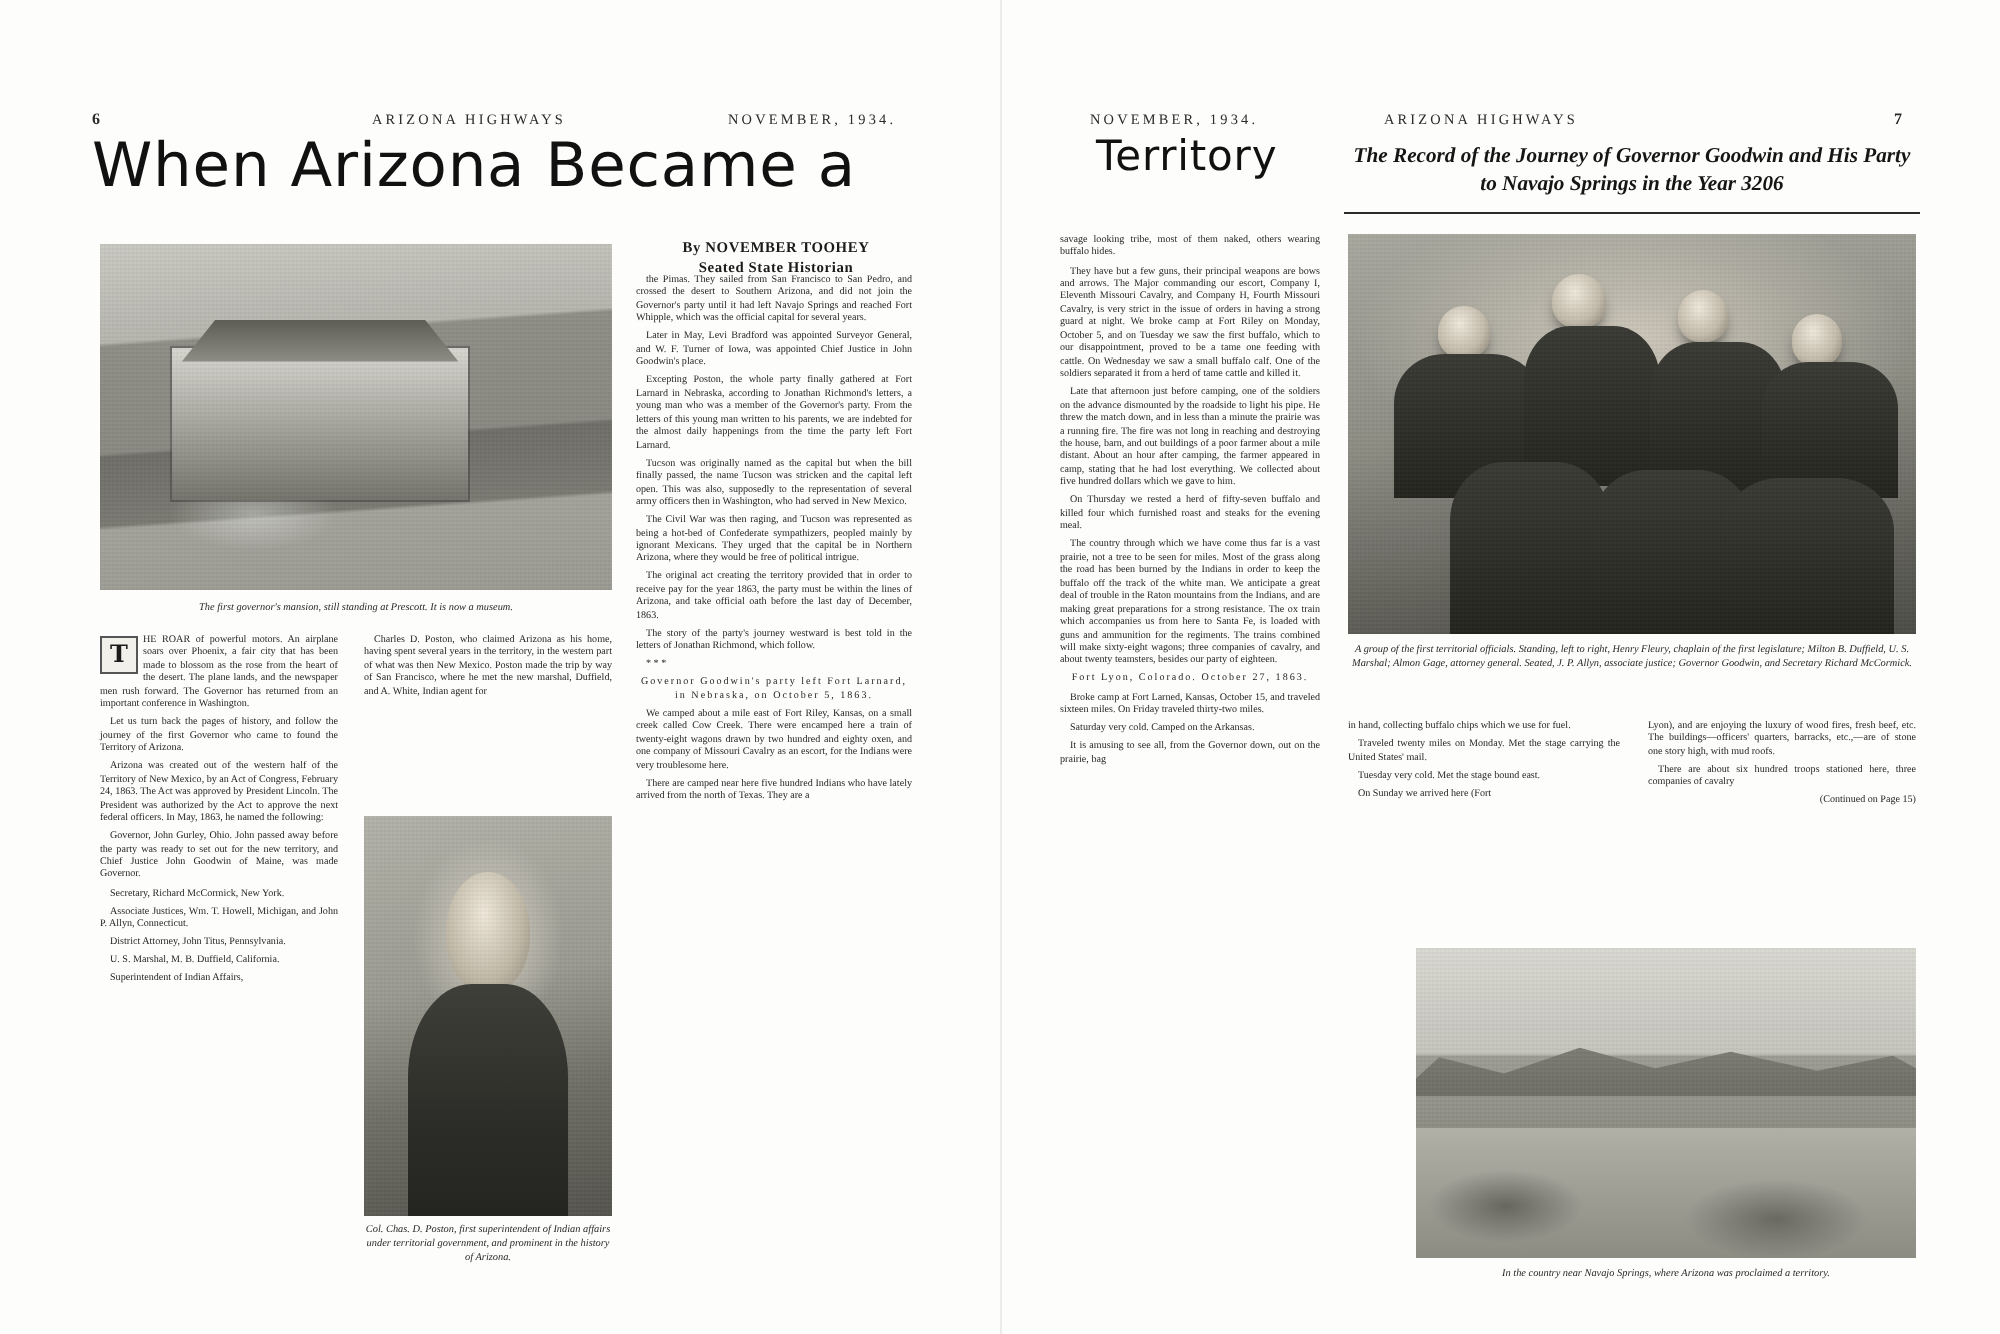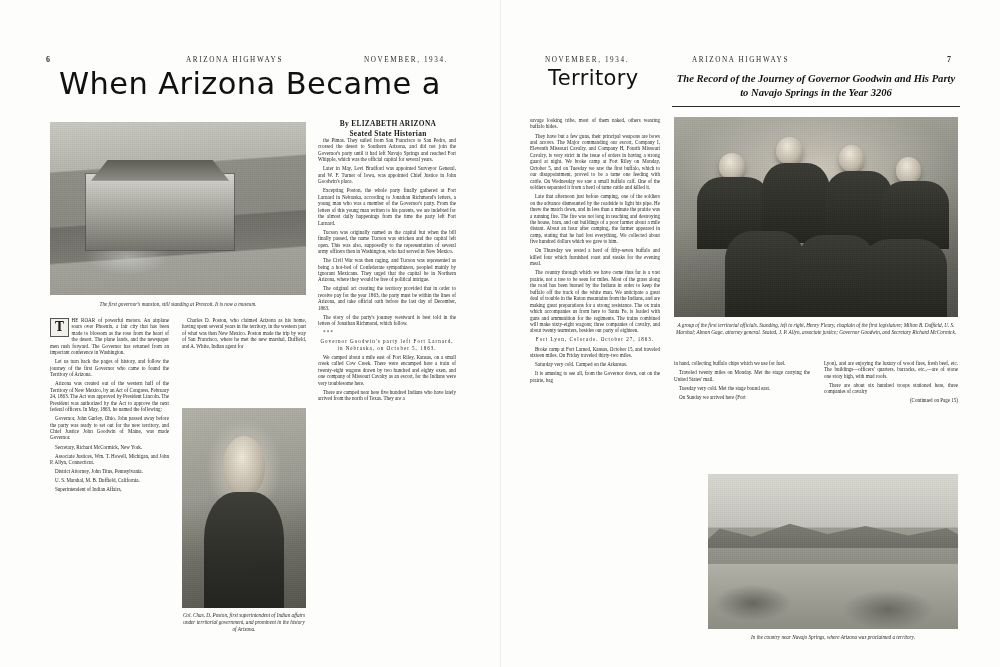"When Arizona Became a" .headline-left { margin-left: 13px -> none }
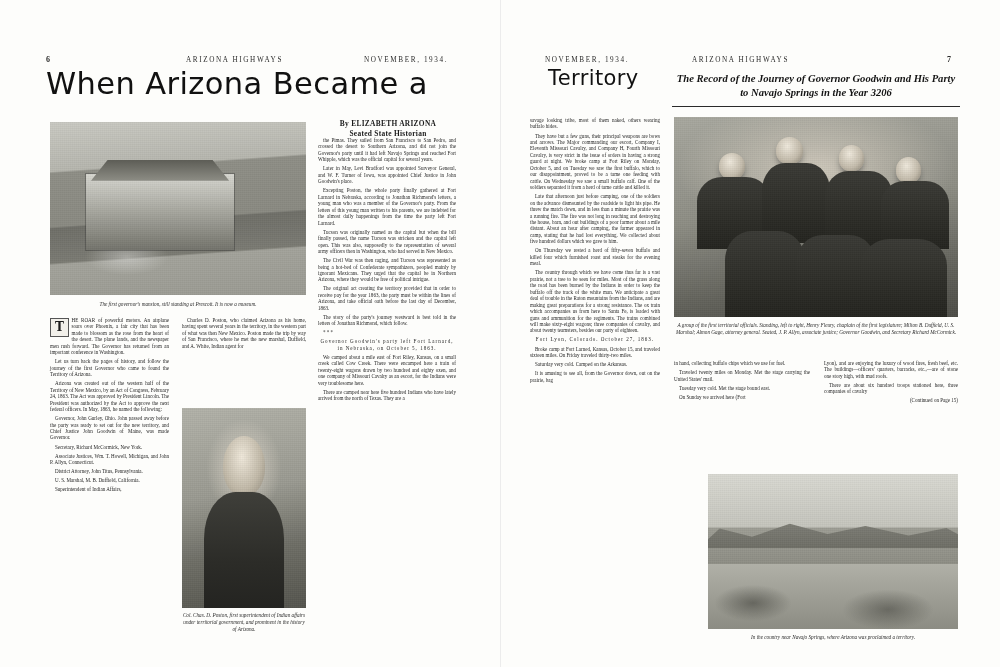"By ELIZABETH ARIZONA" div { text: ELIZABETH ARIZONA -> NOVEMBER TOOHEY }
